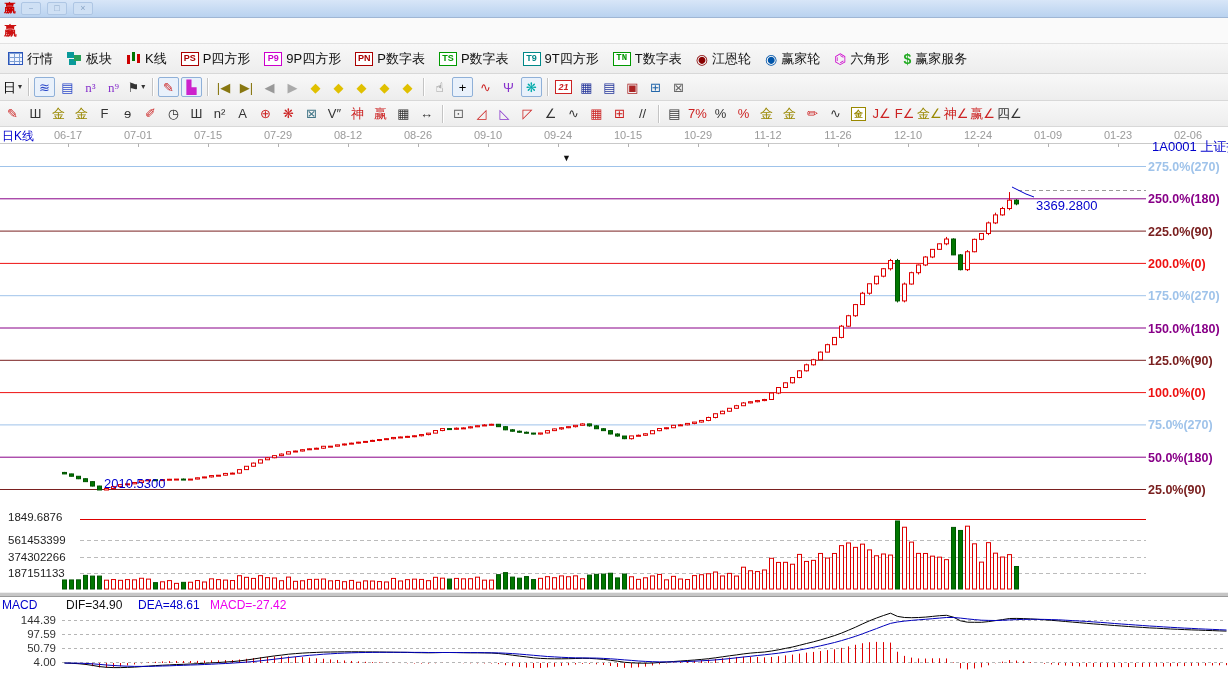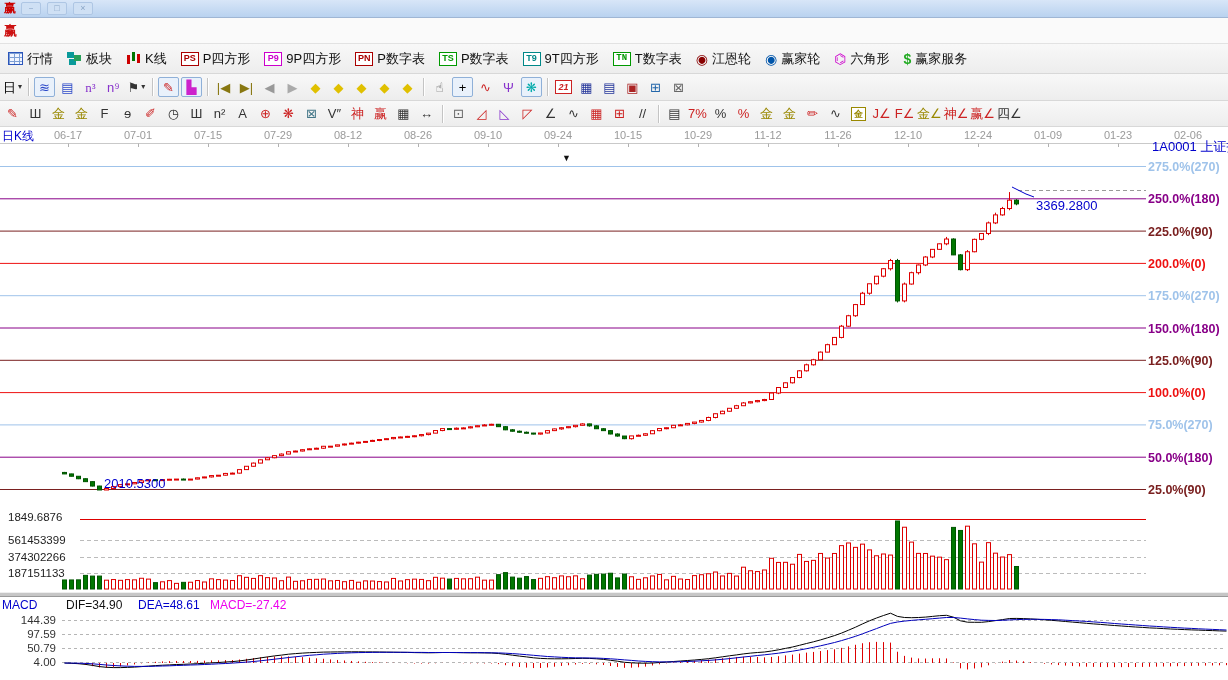"n⁹" span.ticon { font-family: none -> Liberation Serif, serif }
